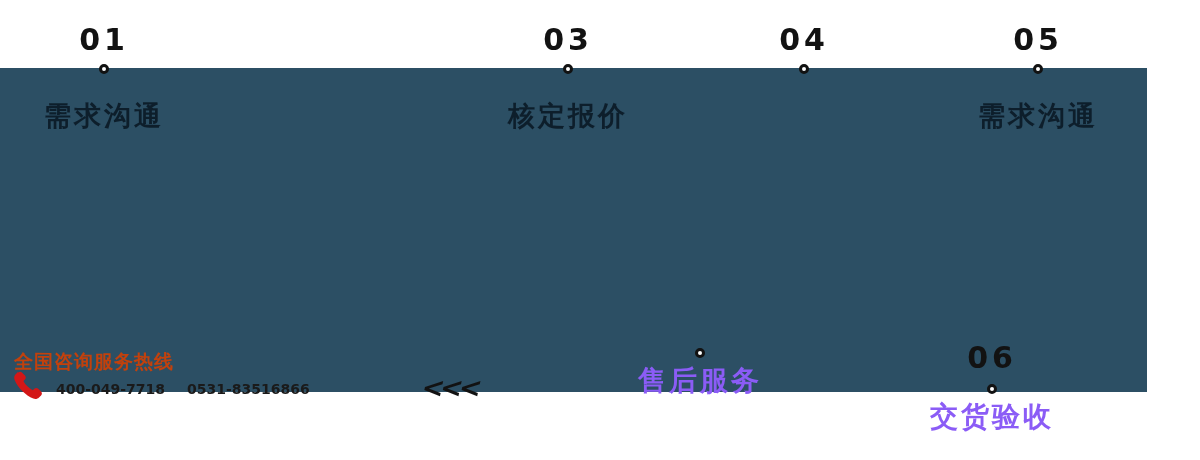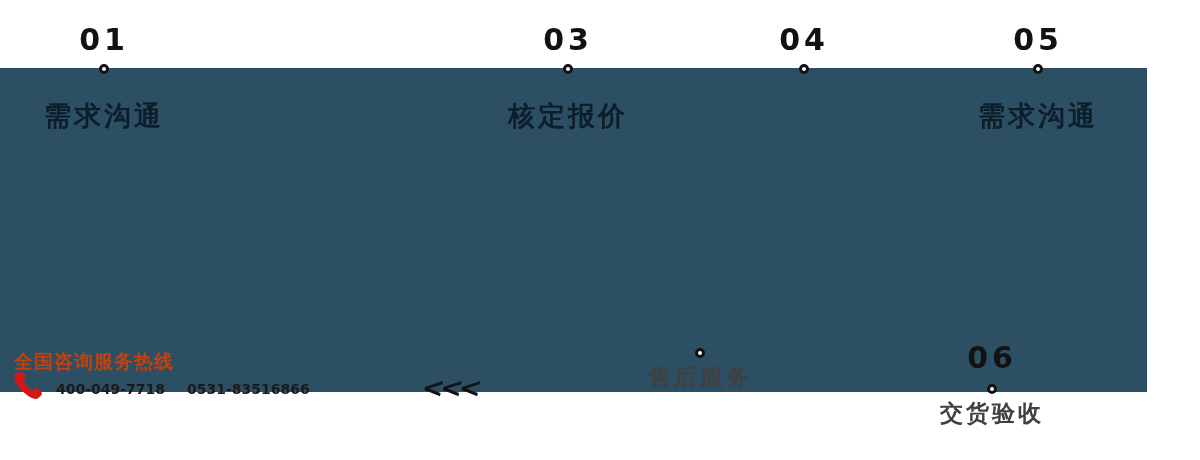"售后服务" .step-bottom .label { color: #404040 -> #8b5cf6; font-size: 23px -> 28px }
